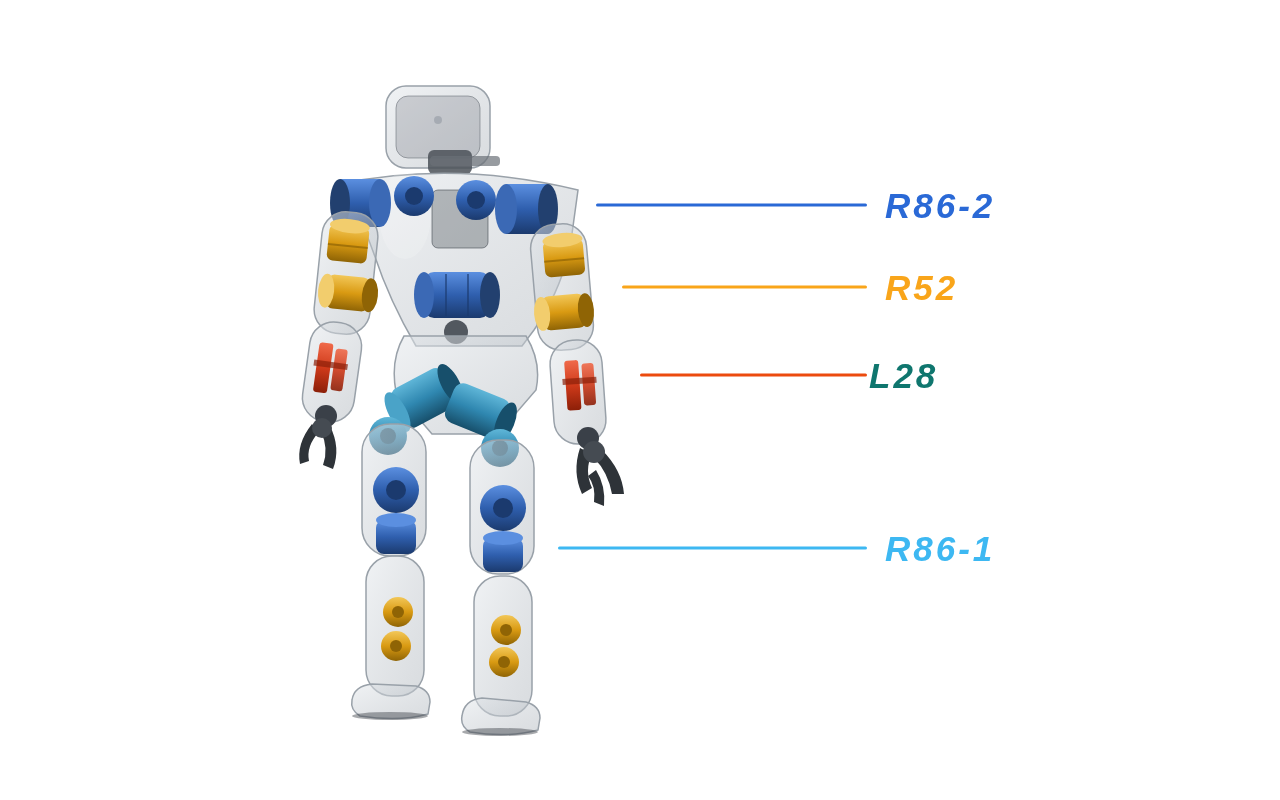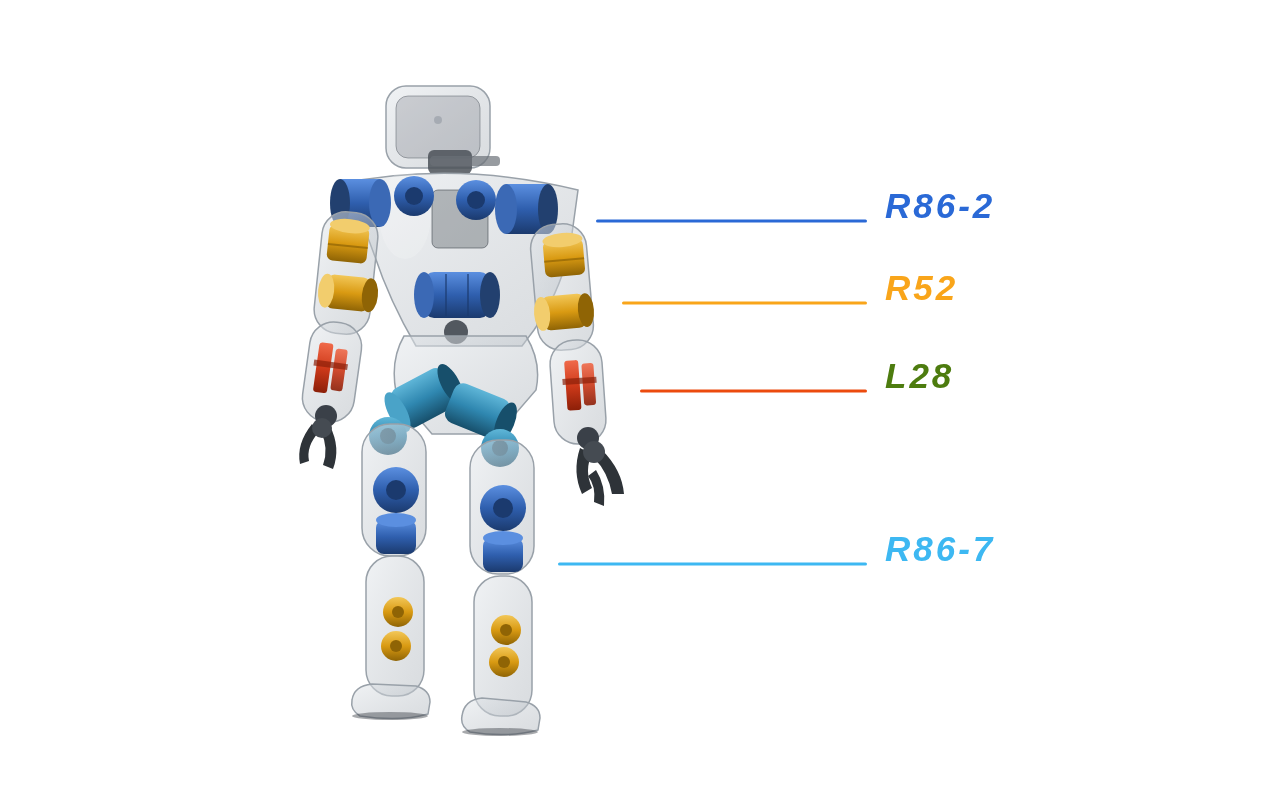"R86-2" .callout { align-items: flex-end -> center }
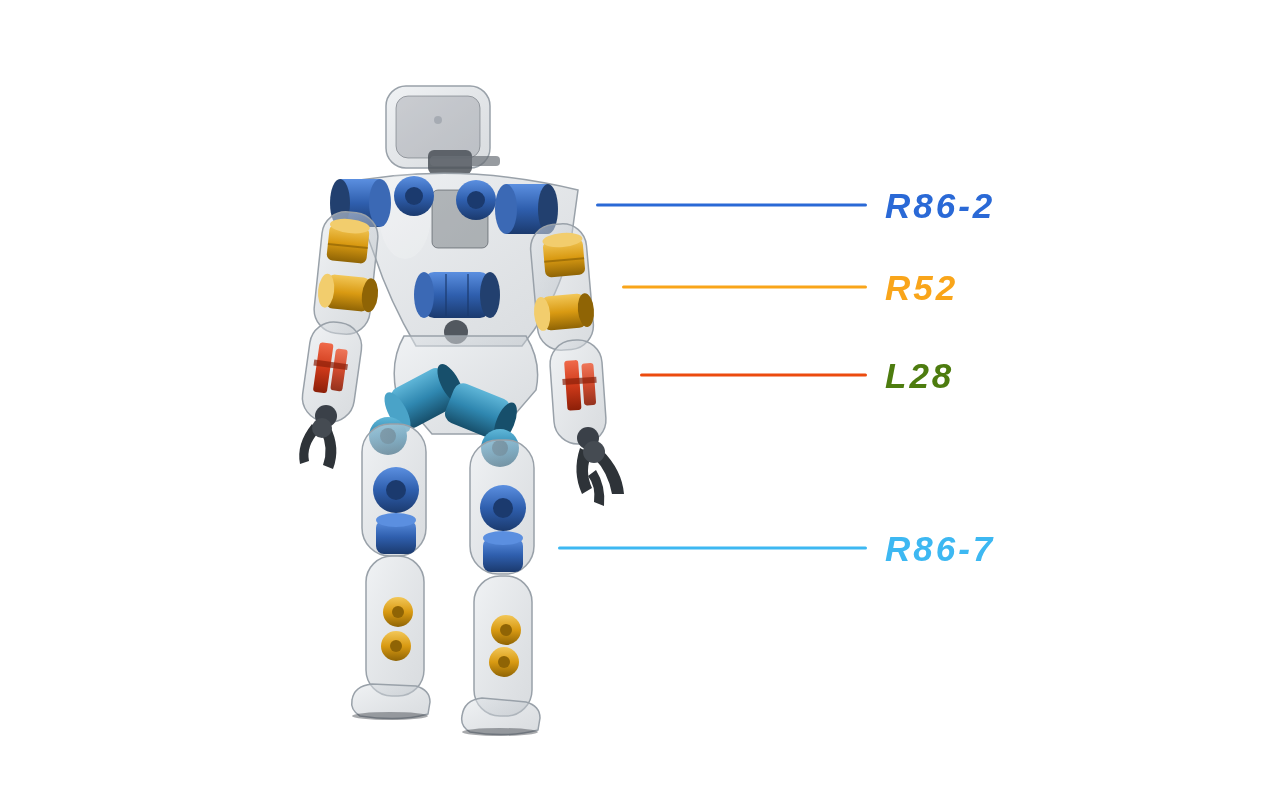"L28" span.callout-label { color: #4d7c0f -> #0f766e; margin-left: 18px -> 2px }
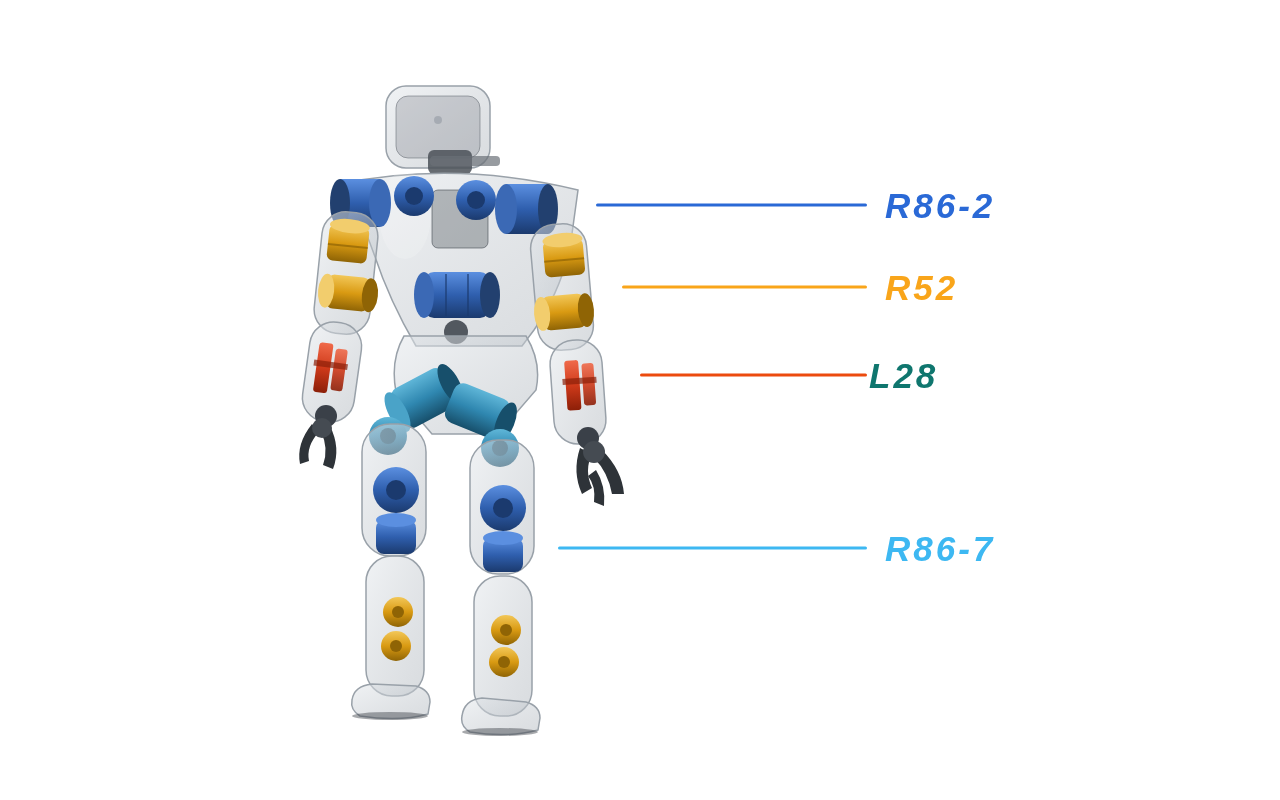"R86-7" span.callout-label { text: R86-7 -> R86-1 }
